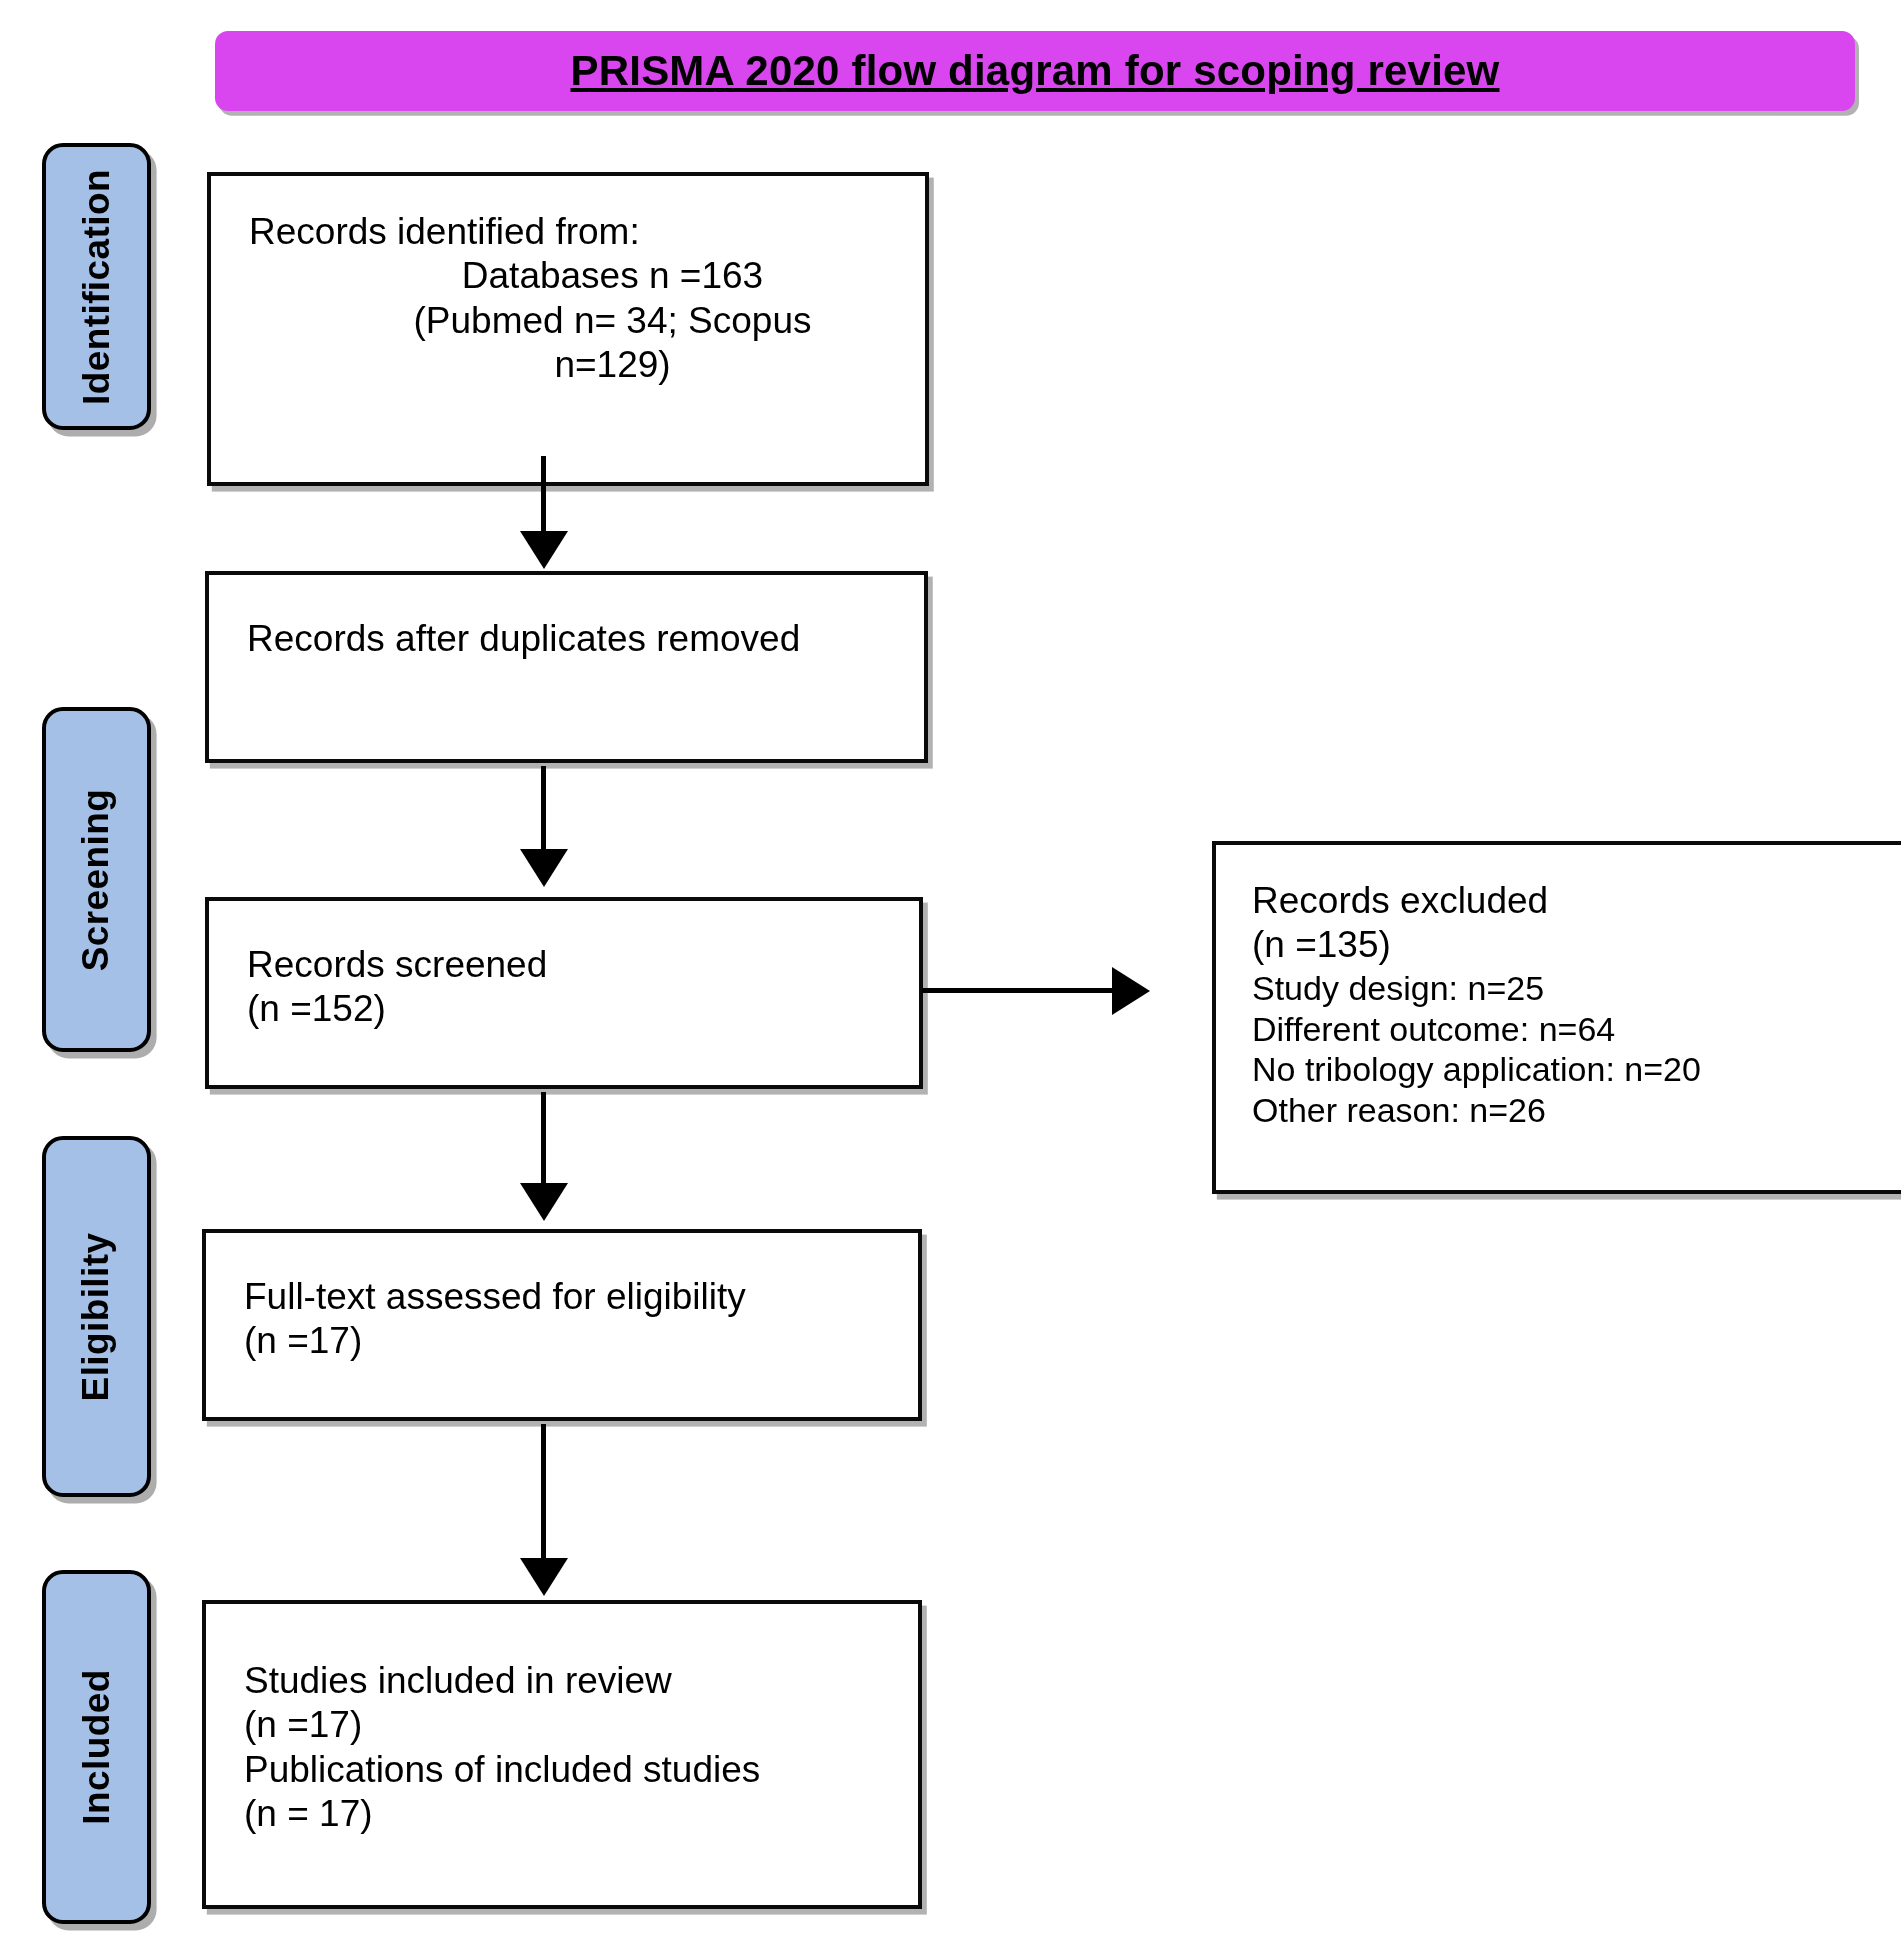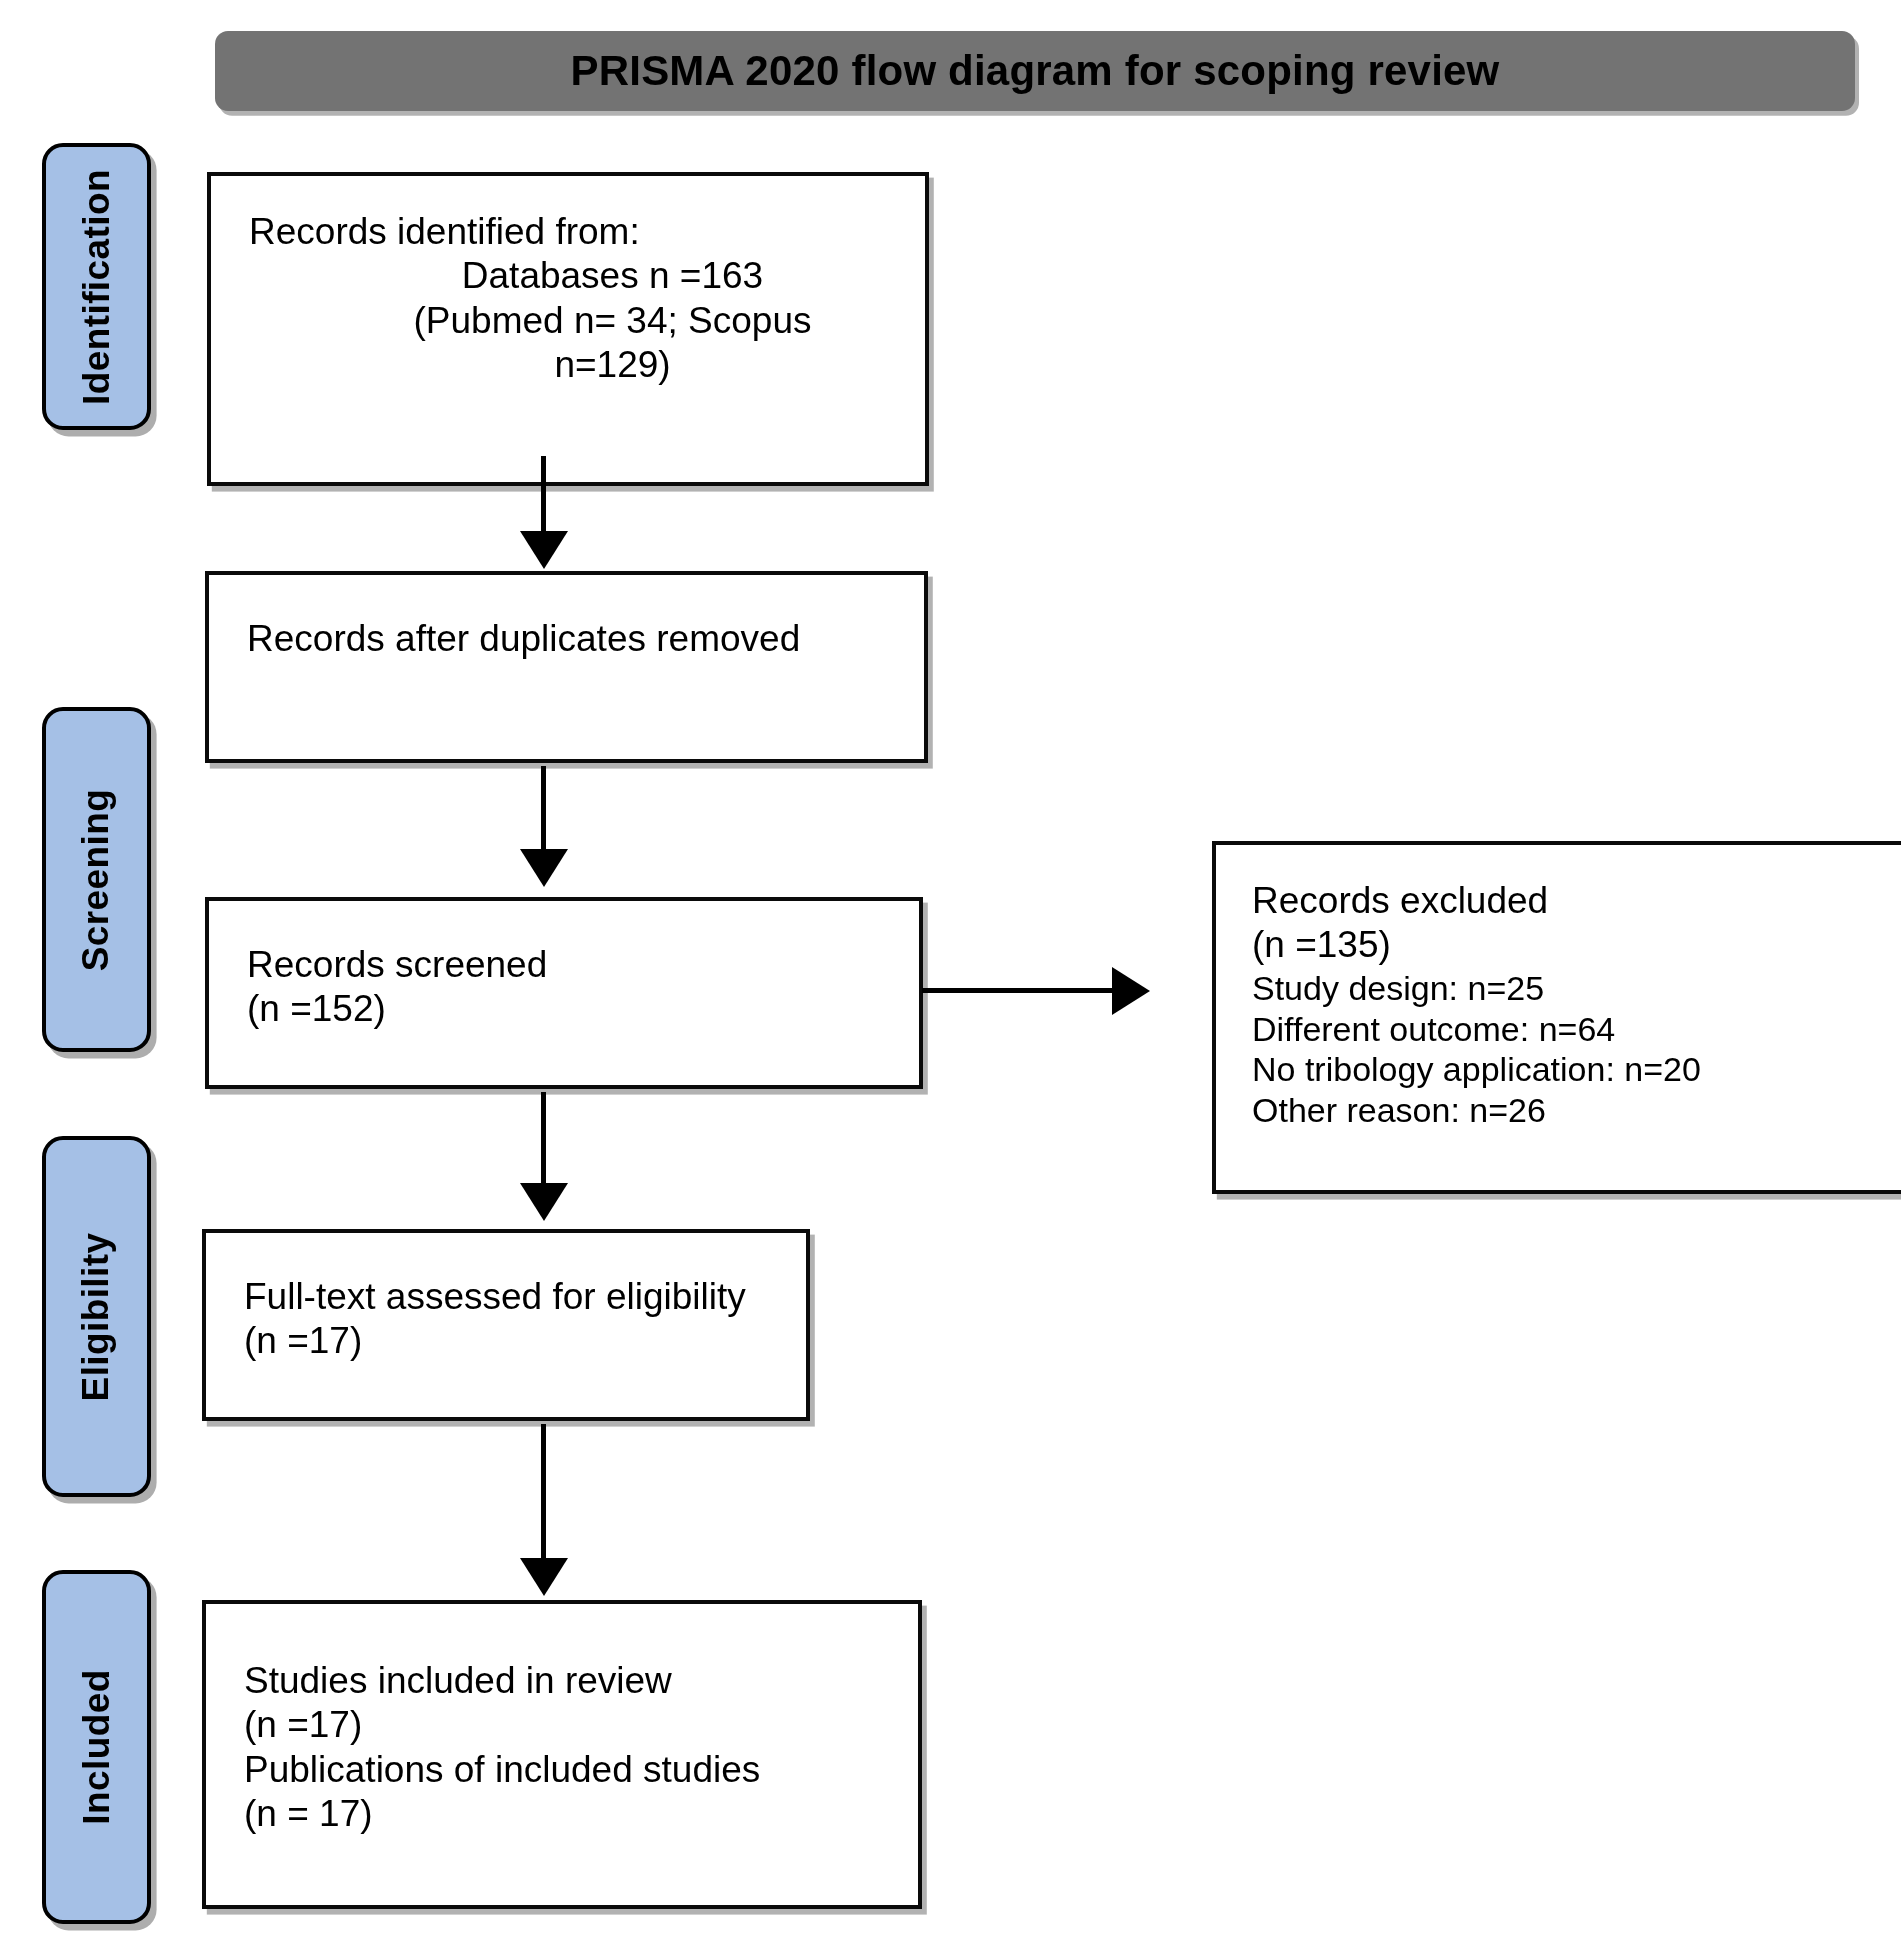"PRISMA 2020 flow diagram for" .title-banner { background: #737373 -> #d946ef; text-decoration: none -> underline }
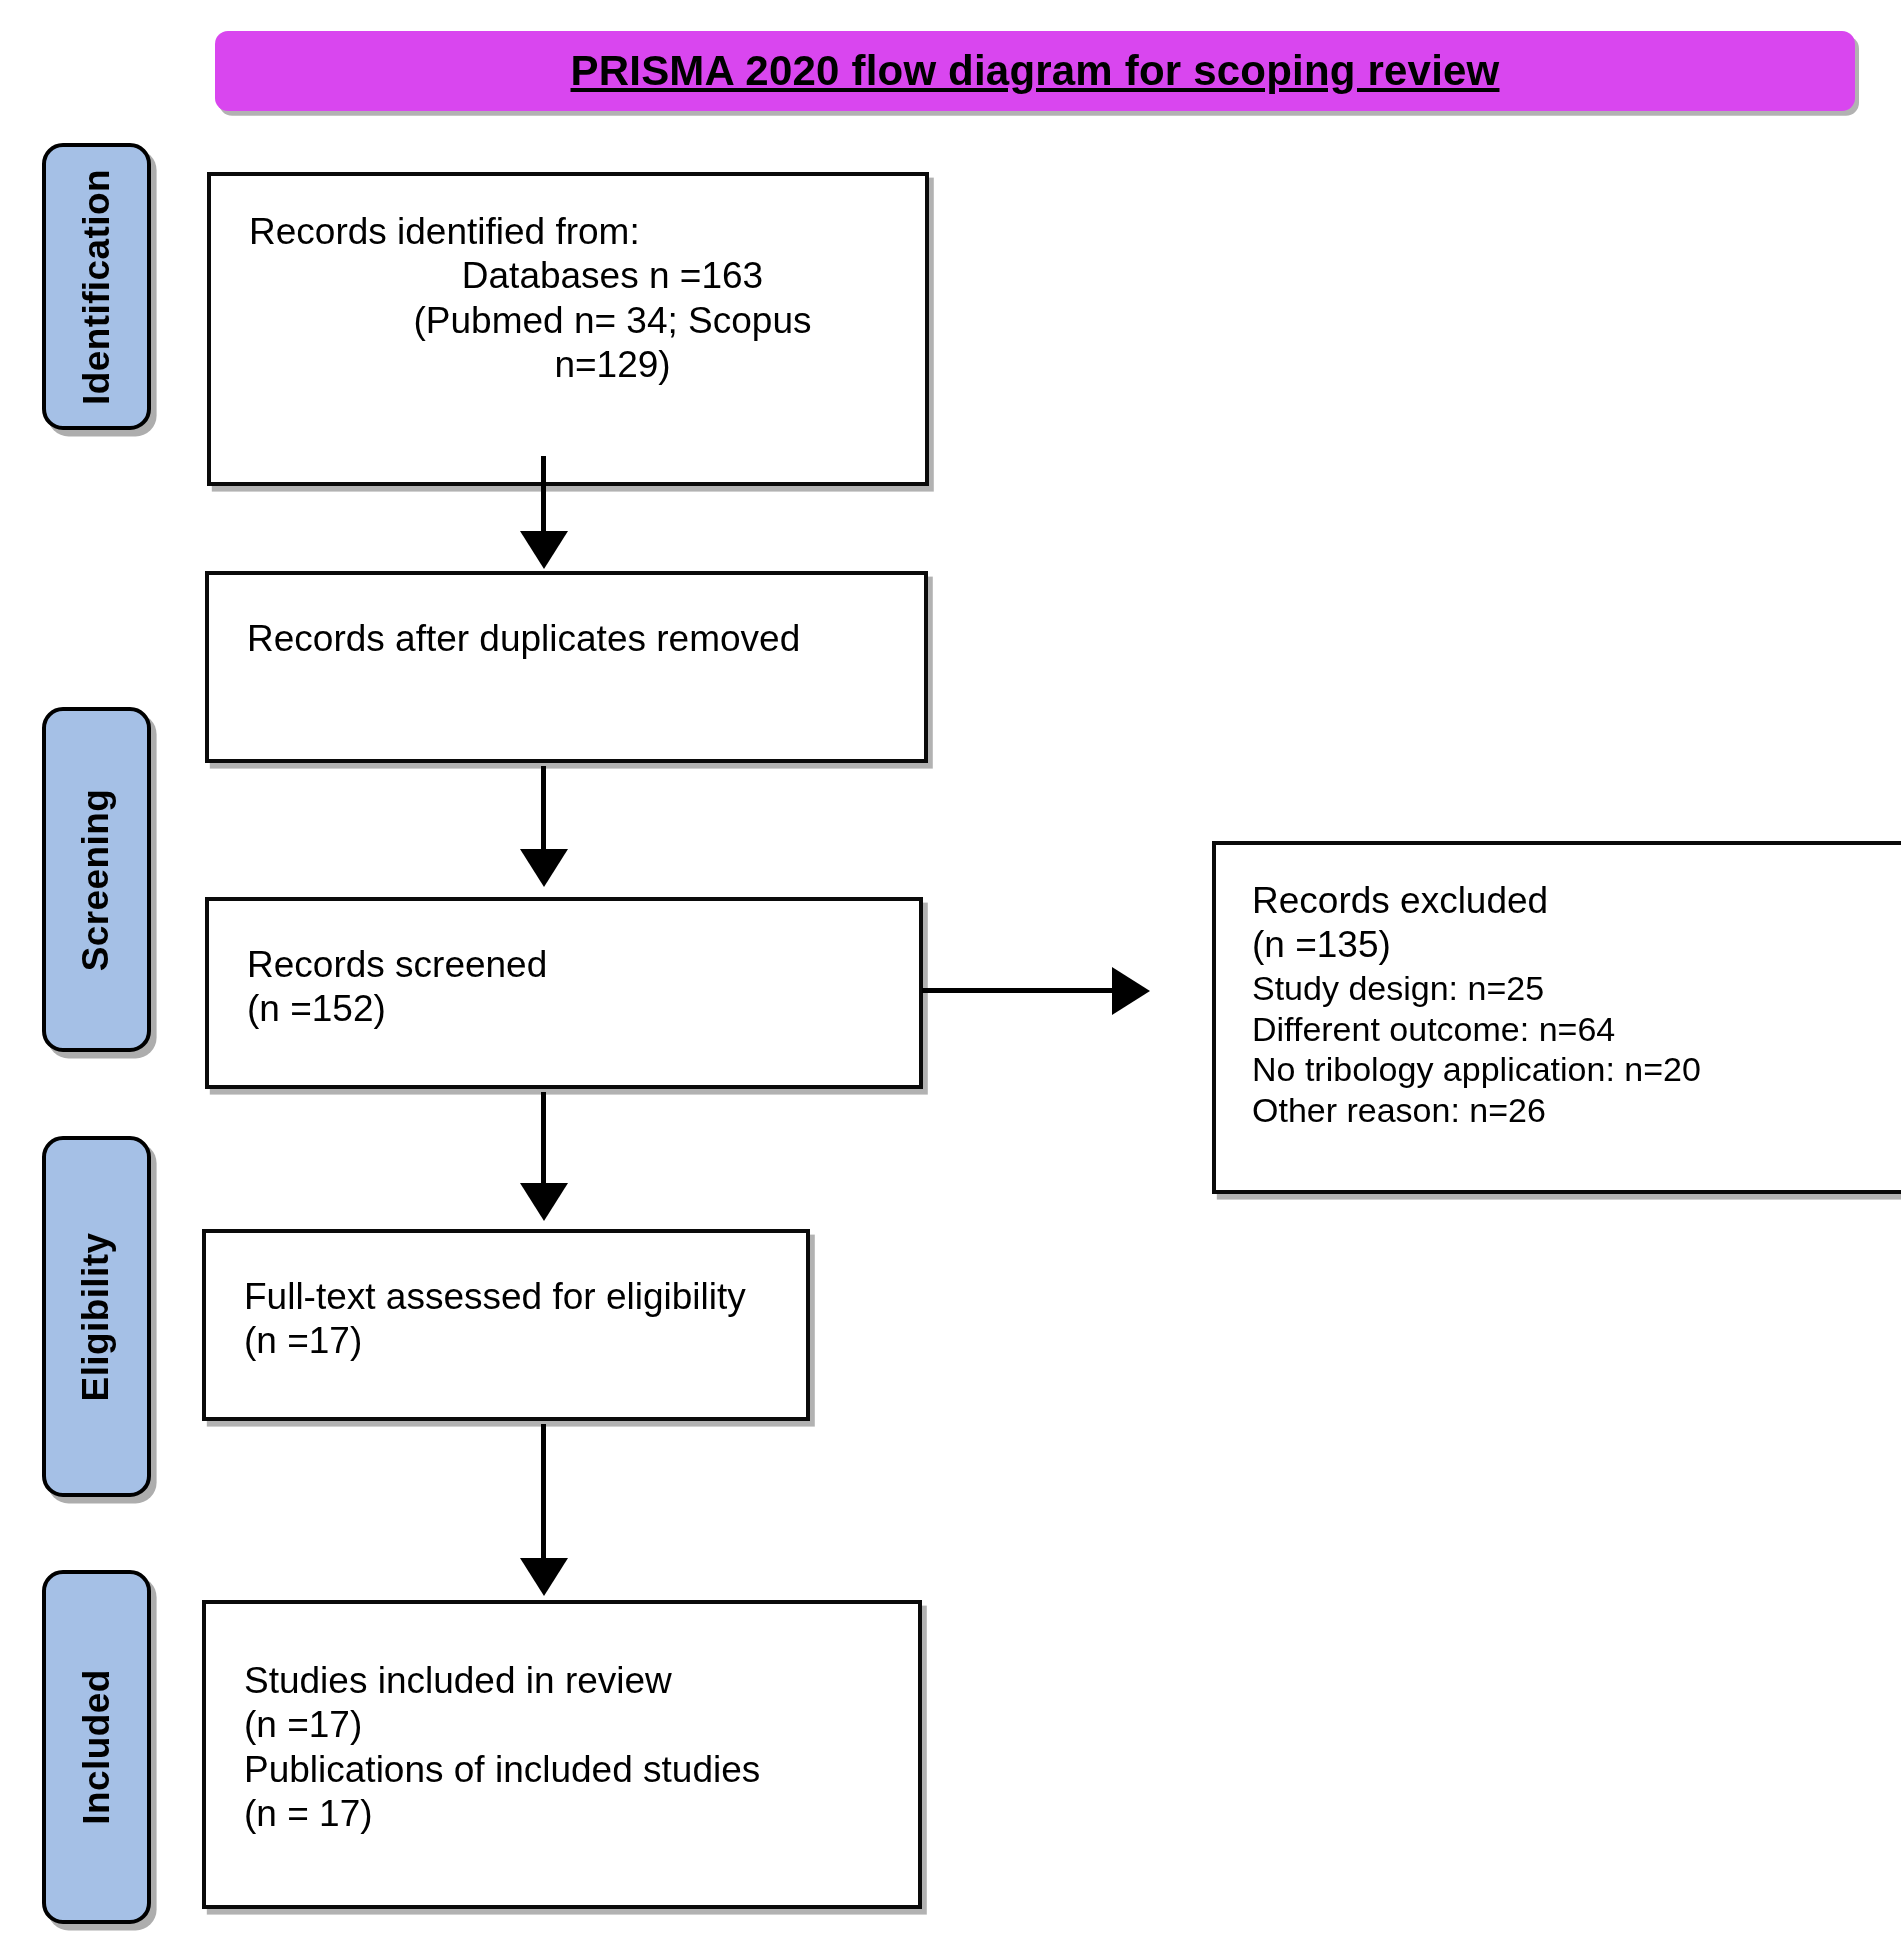"Full-text assessed for eligibility" #box-fulltext { width: 608px -> 720px }
